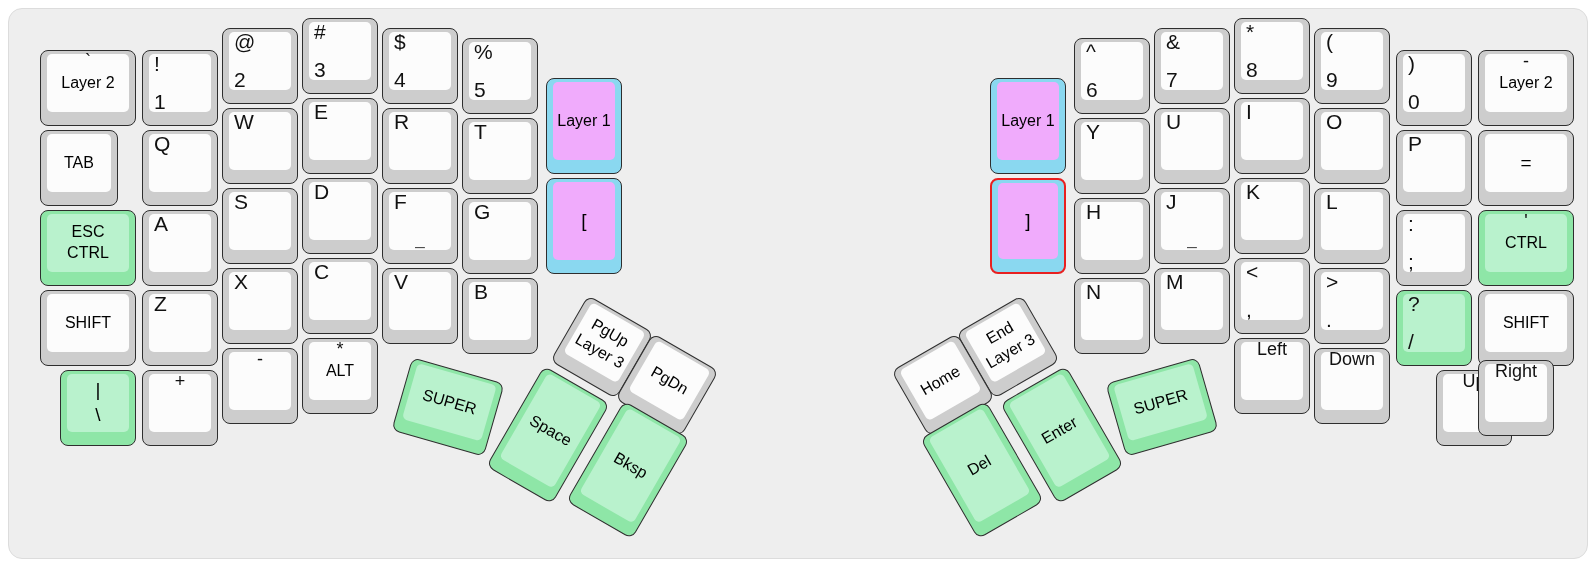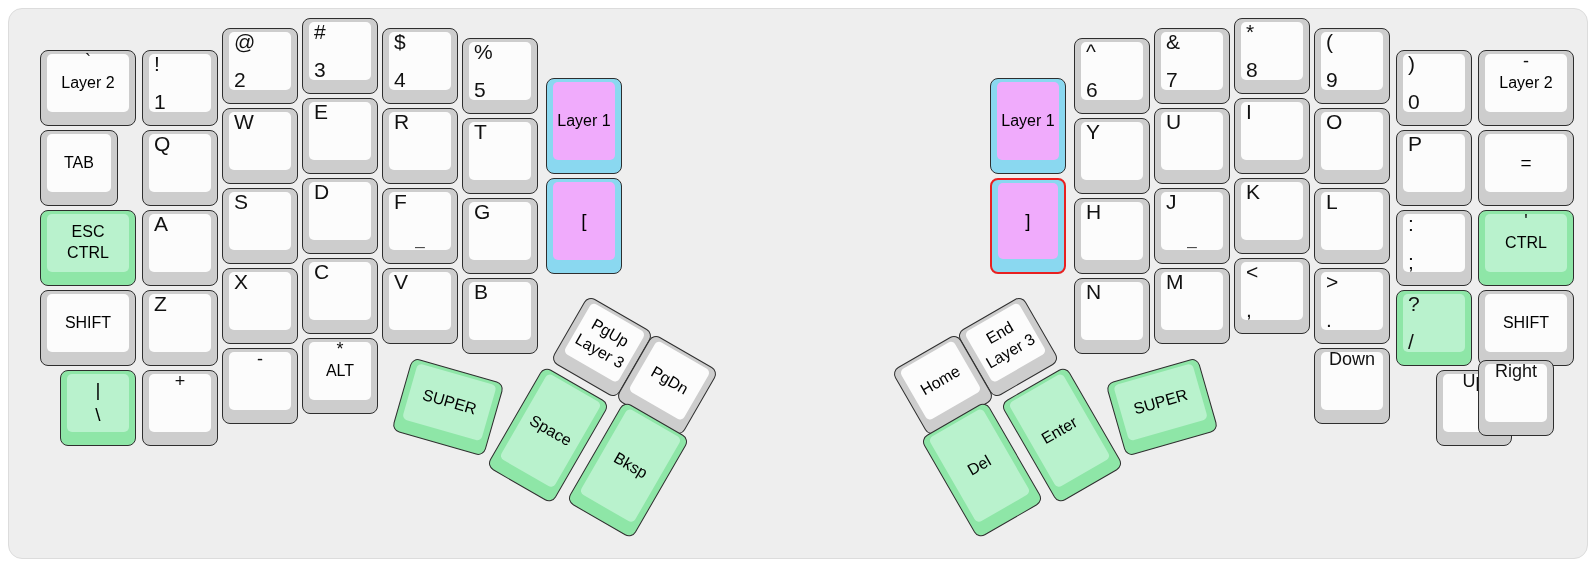"Left" div.key { html: none -> <div> <div> <span>Left</span> </div> </div> }
